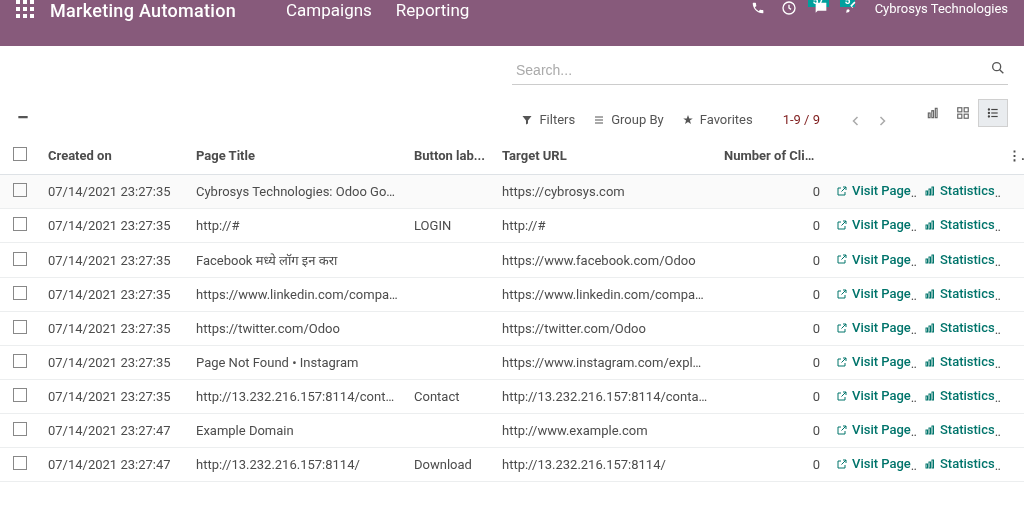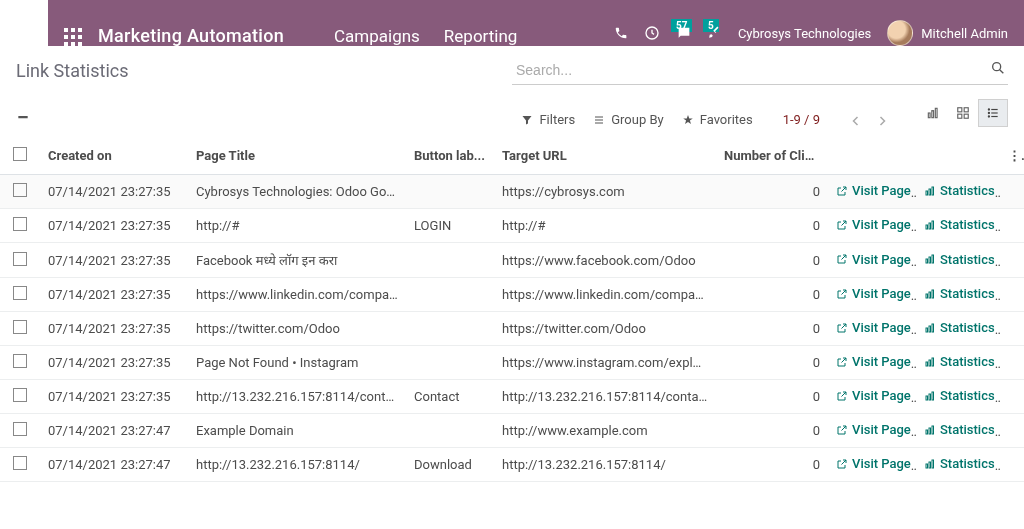"Marketing Automation" .navbar { align-items: flex-end -> flex-start; margin-left: 48px -> none }
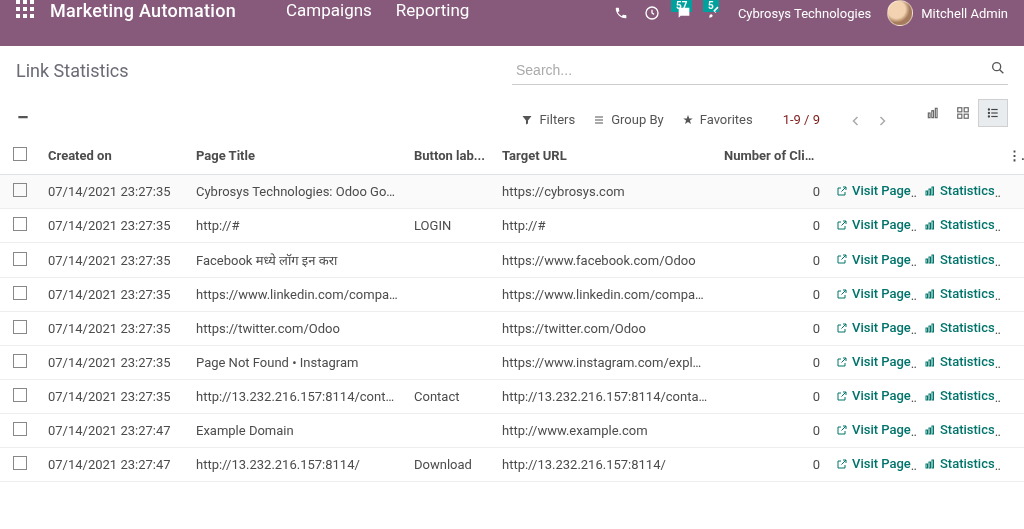"Mitchell Admin" div.user-wrap { html: <div> <span></span> <span>Mitchell Admin</span> </div> -> none }
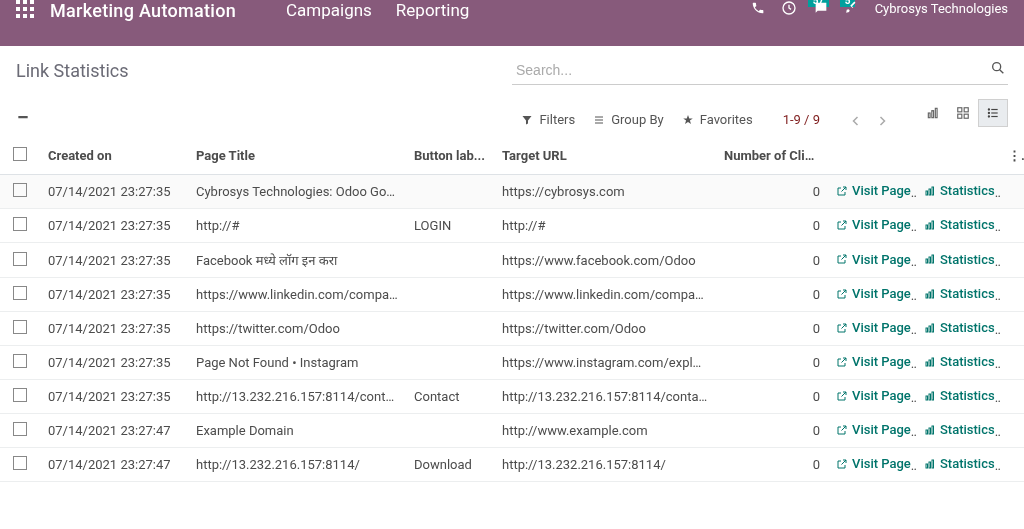"Link Statistics" span.view-title { html: <span>Link Statistics</span> -> none }
